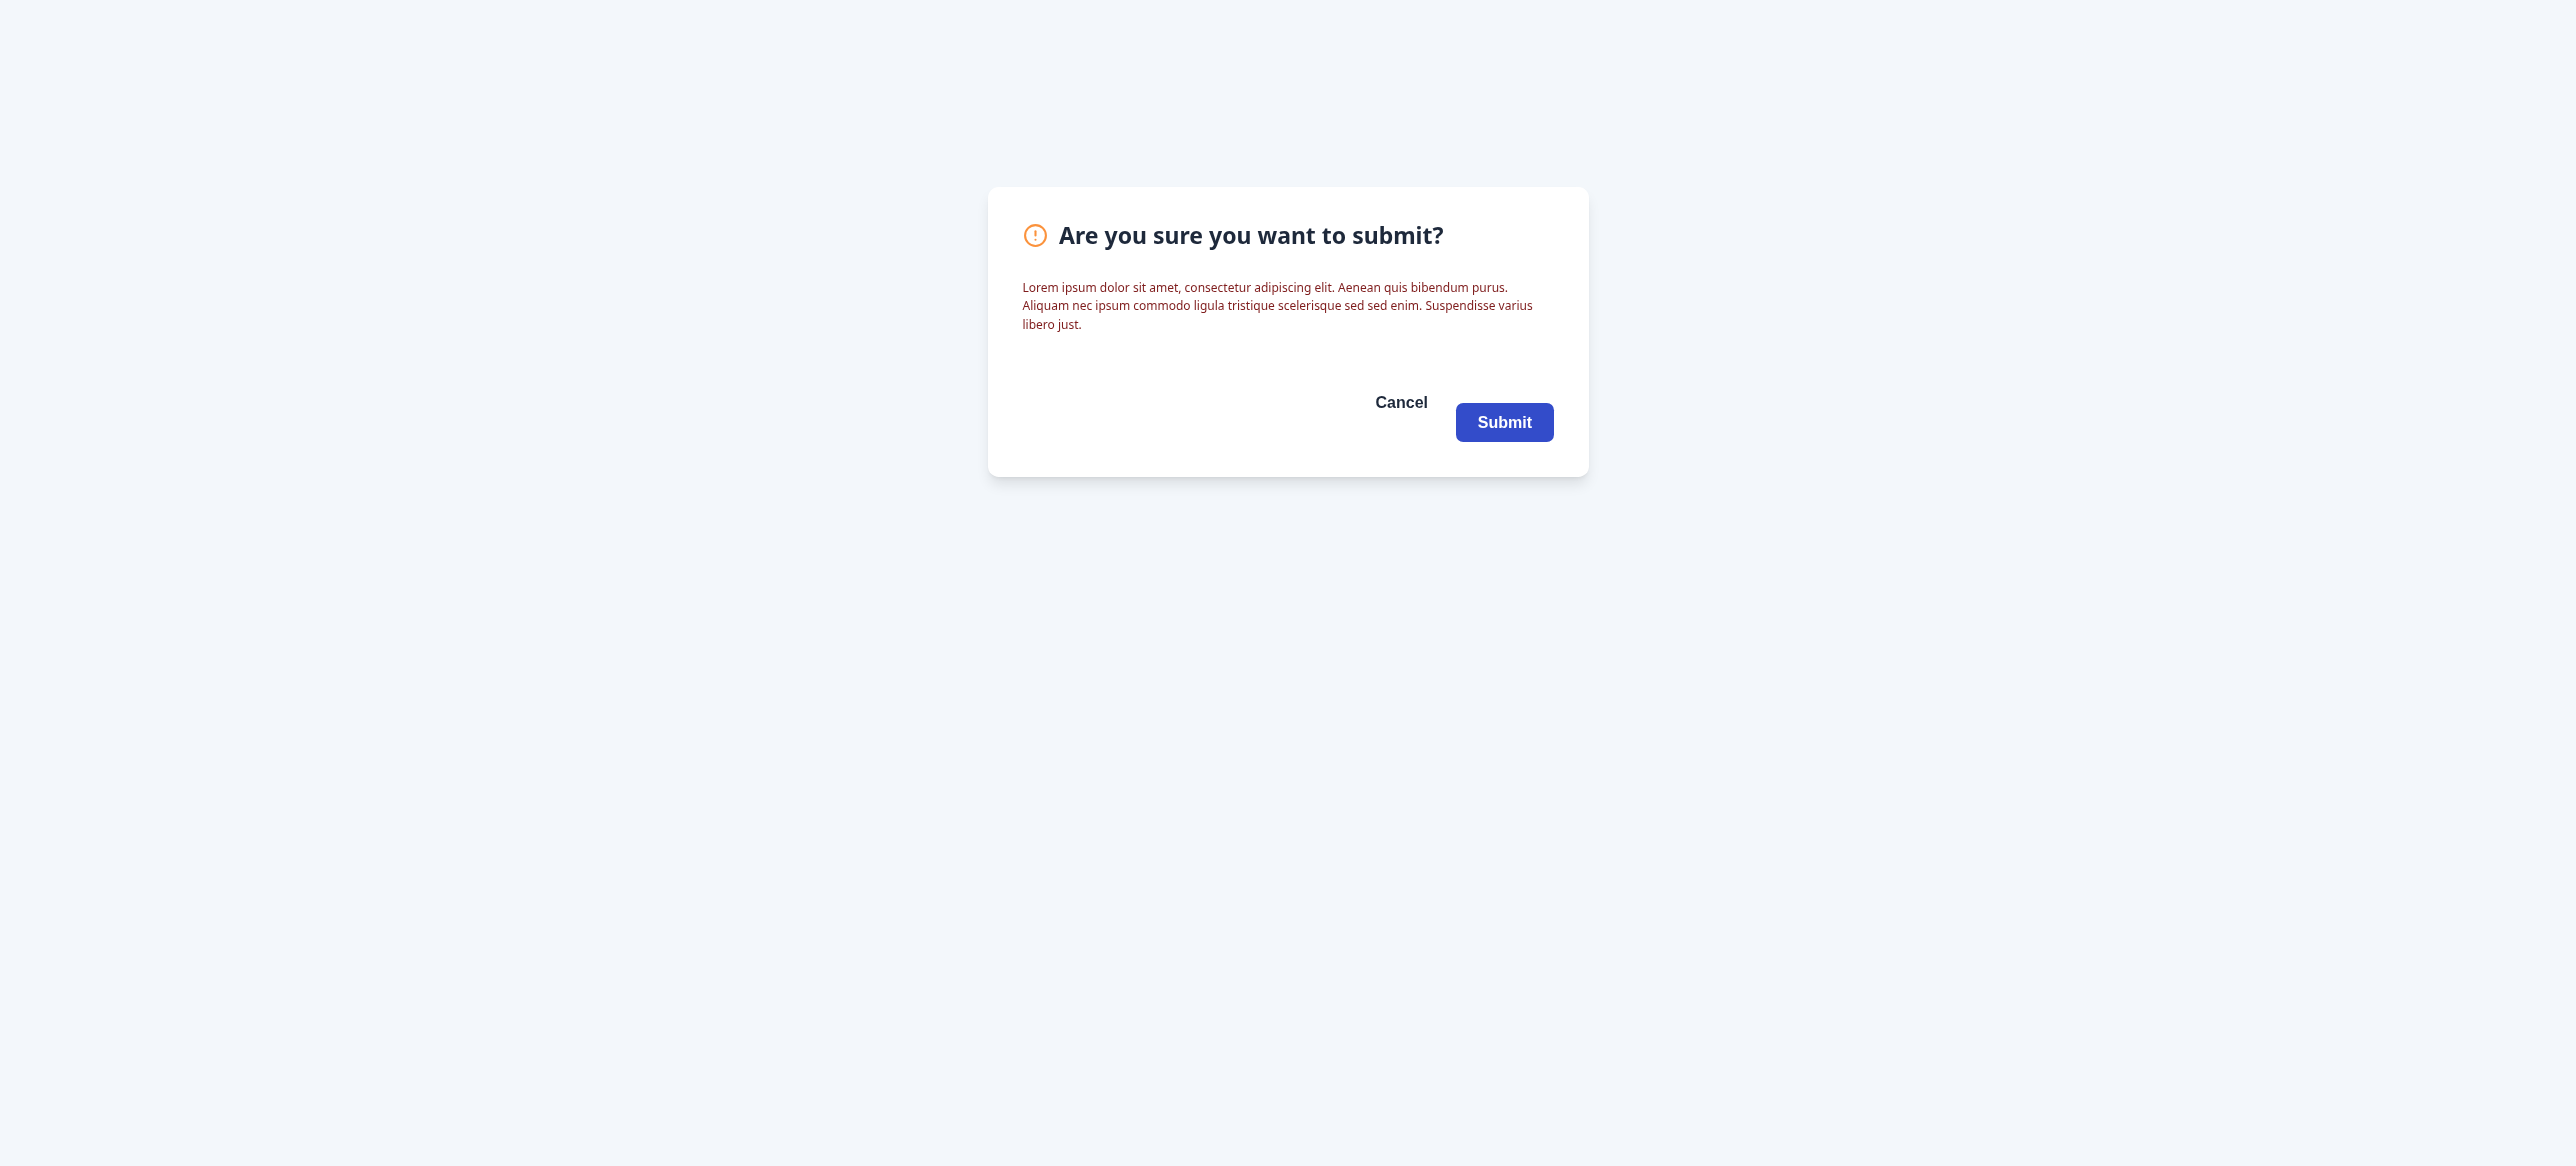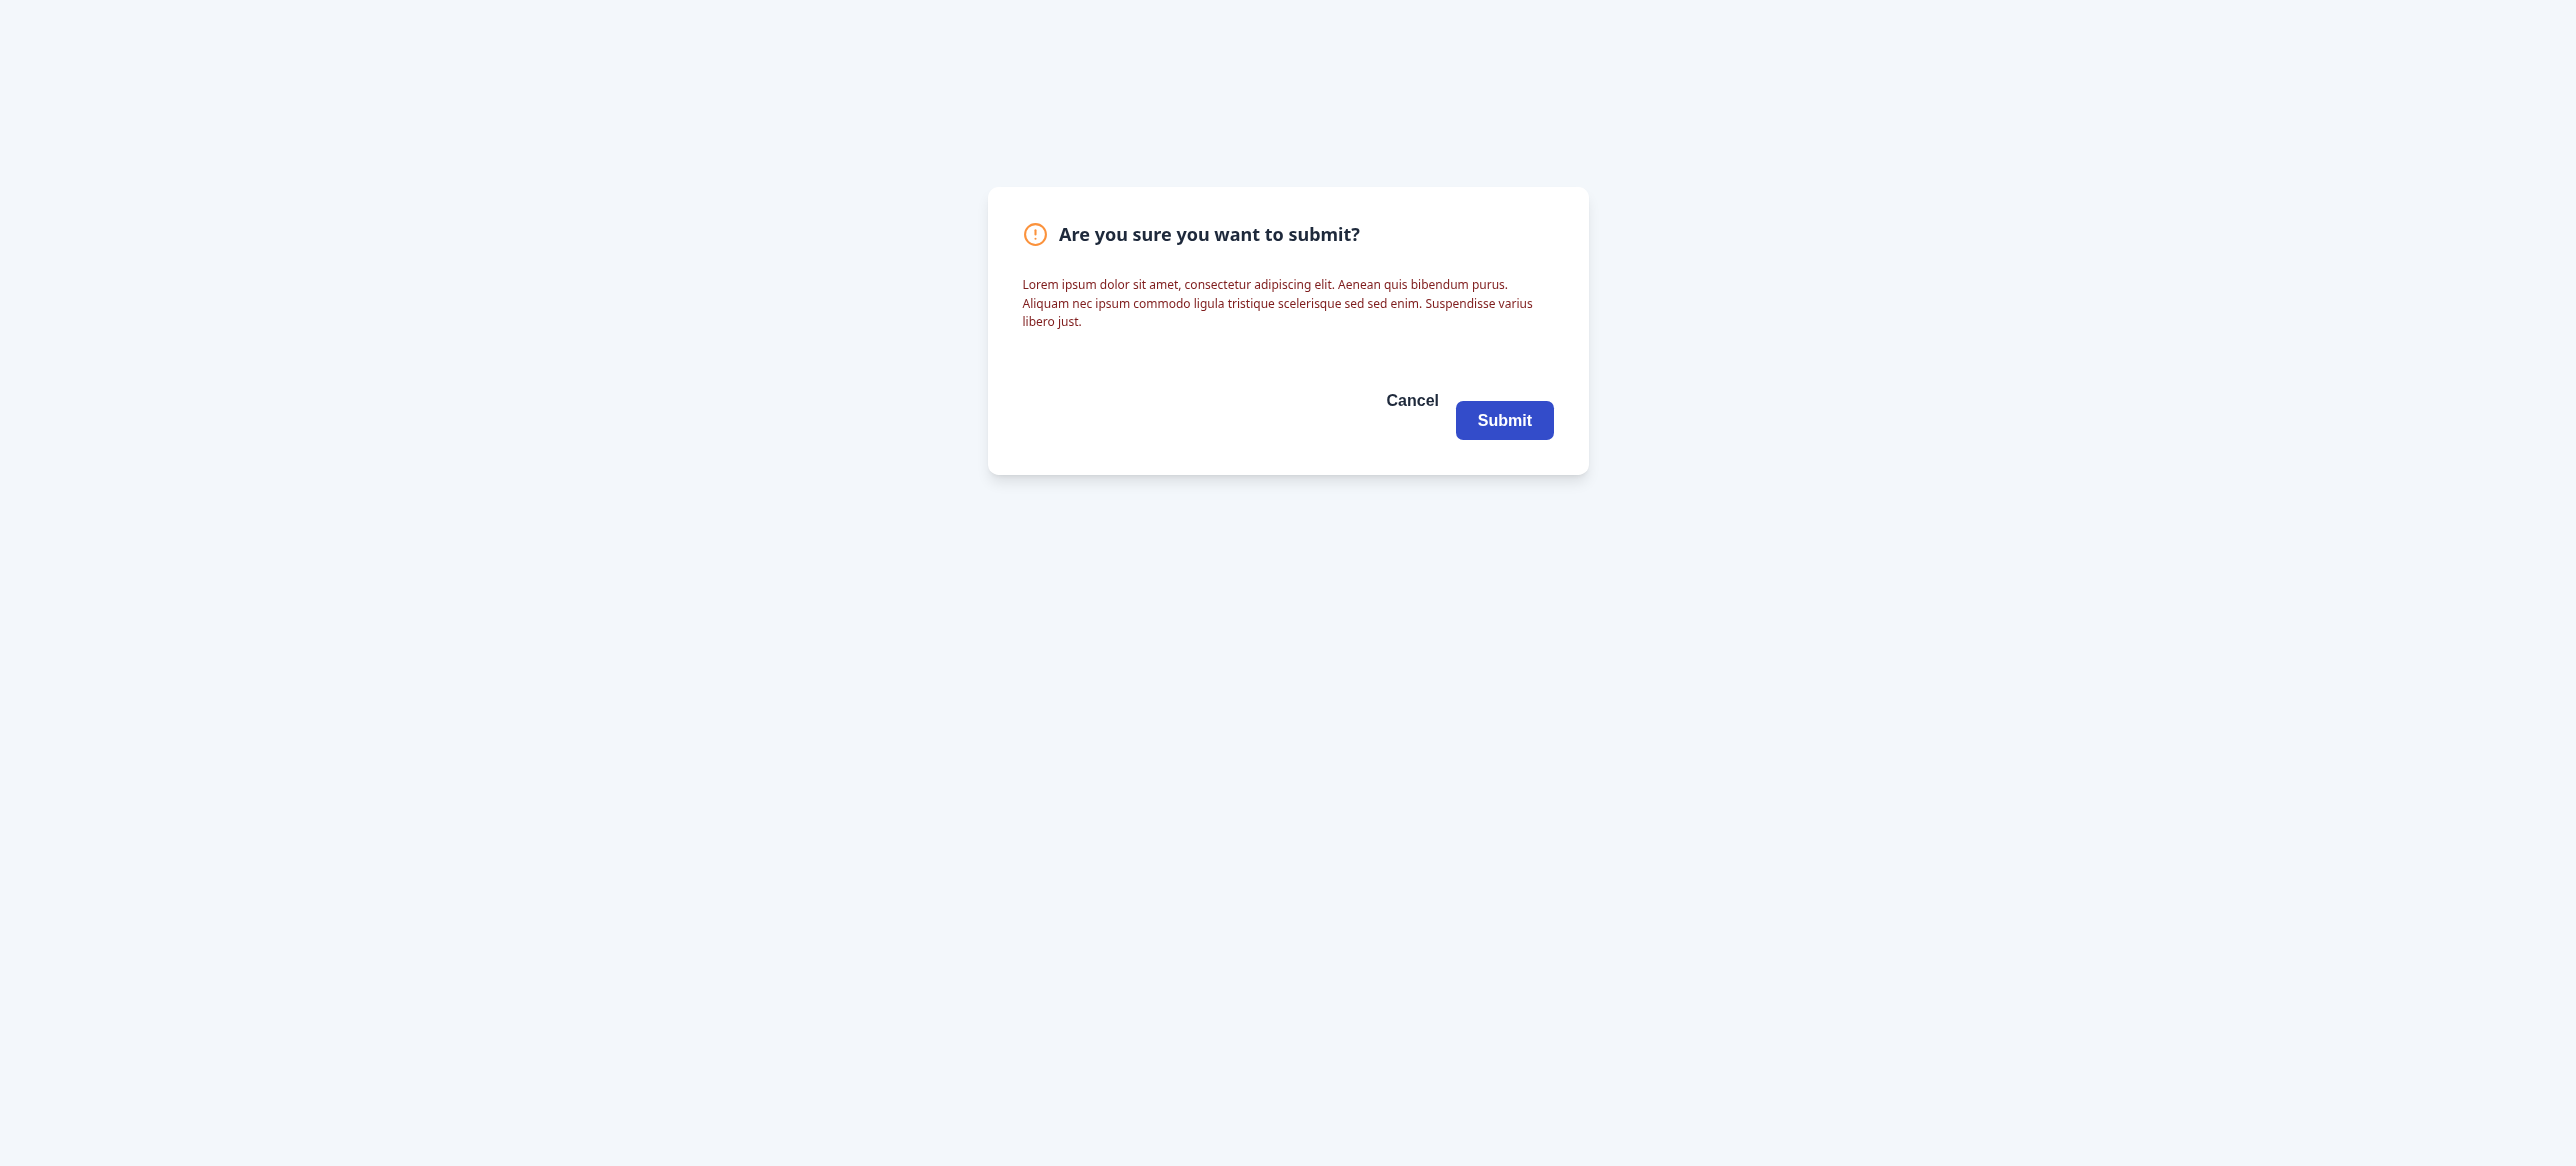"Are you sure you want" .modal-title { font-size: 18px -> 23px }
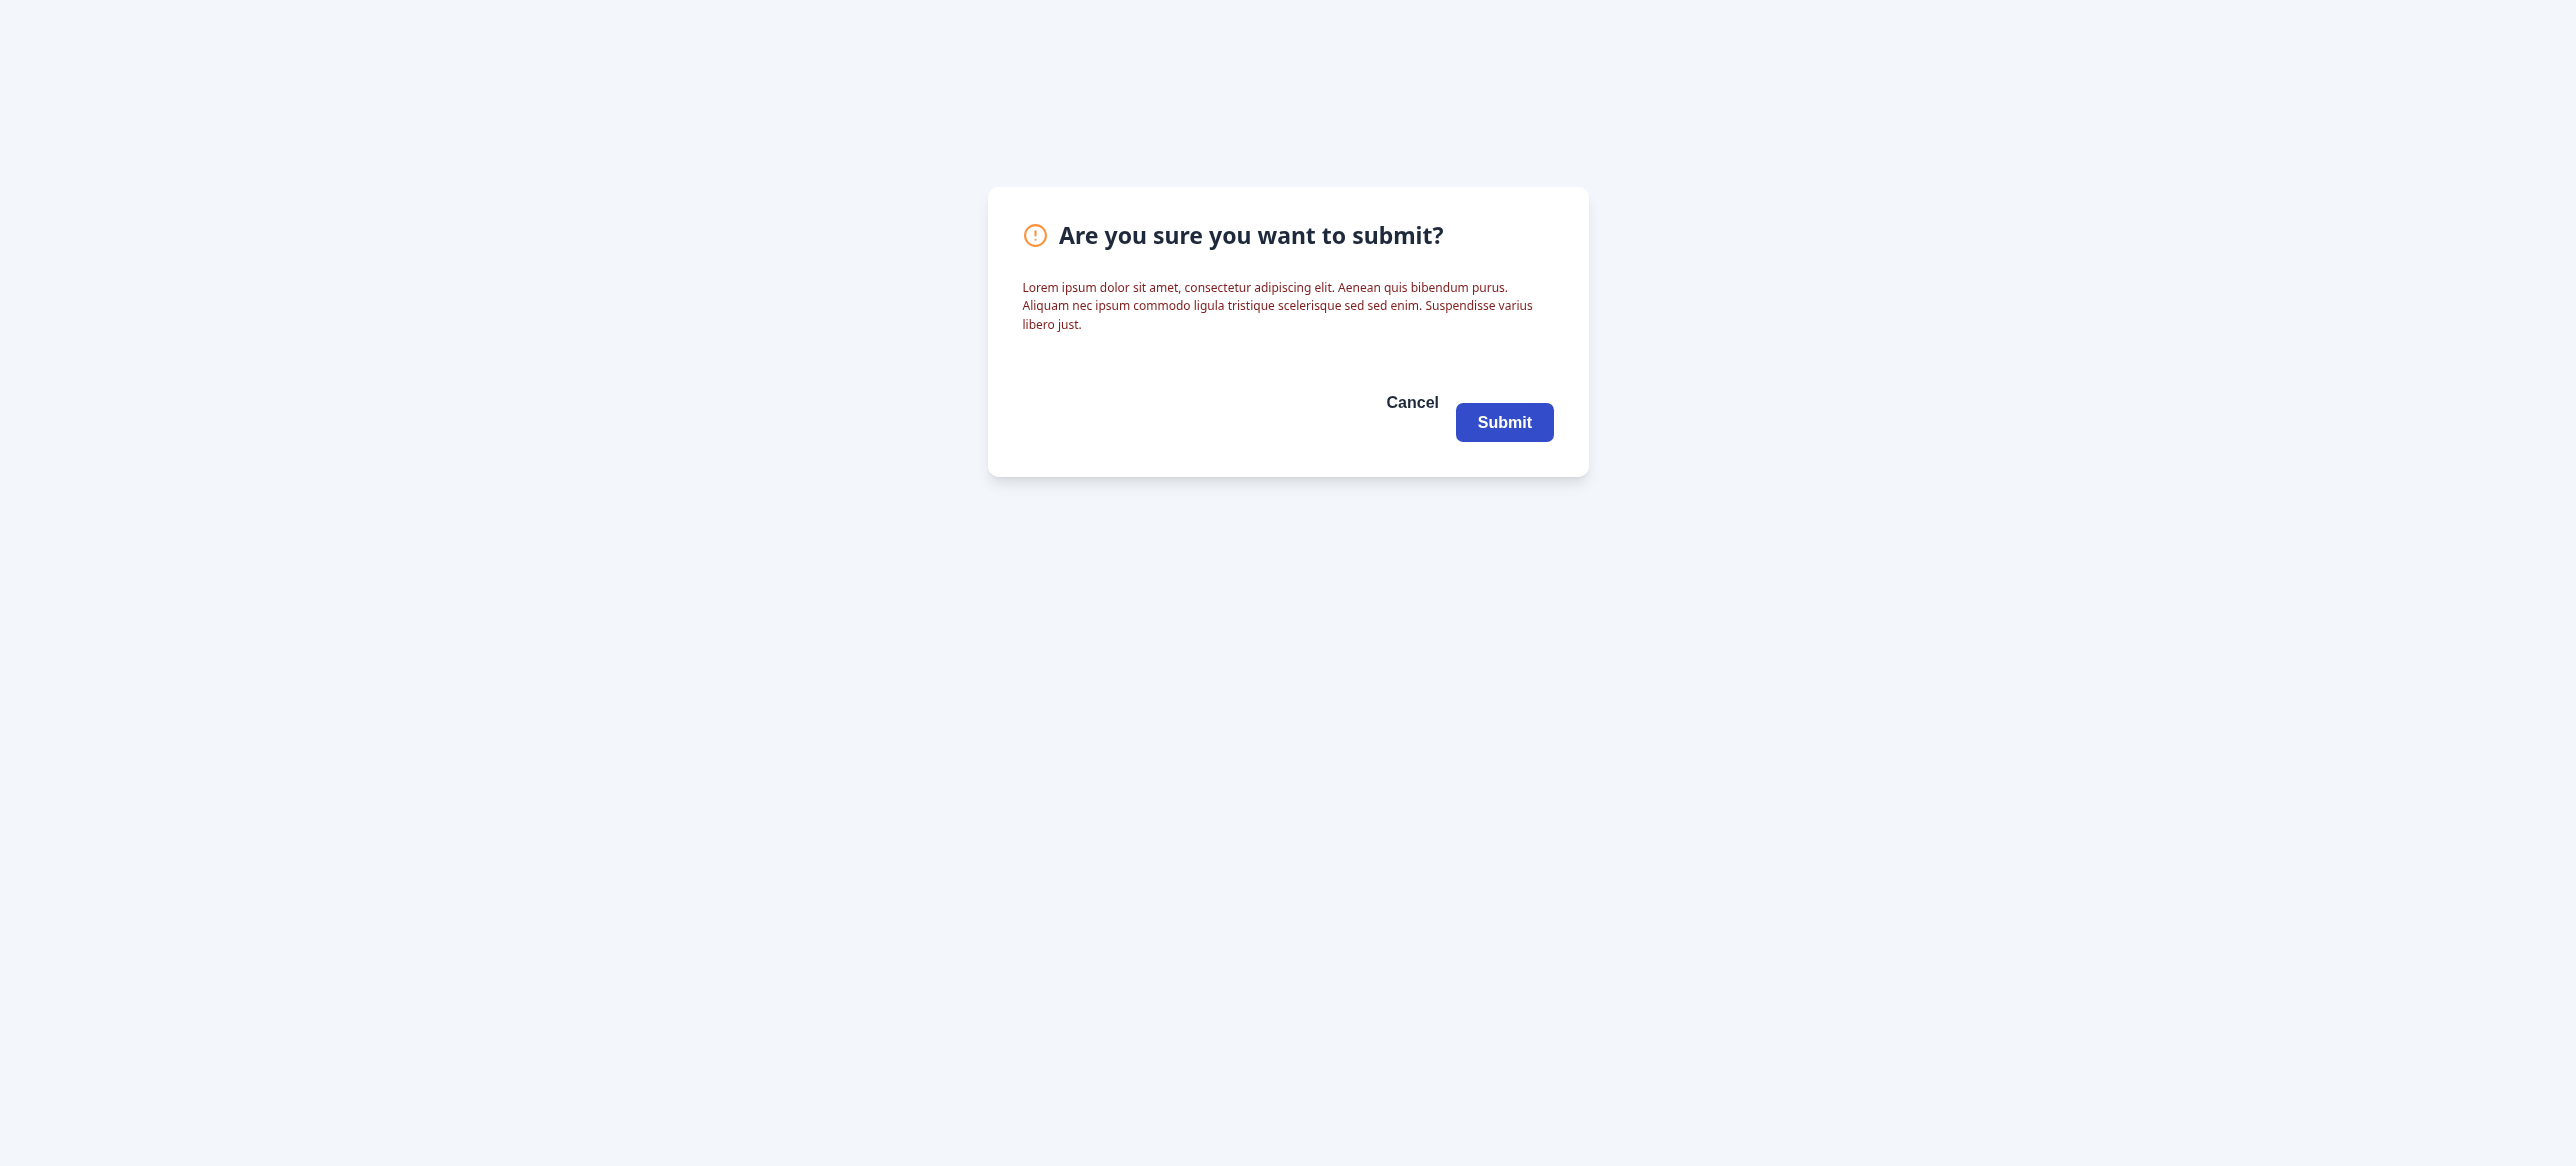"Cancel" .modal-footer { gap: 3px -> 14px }
